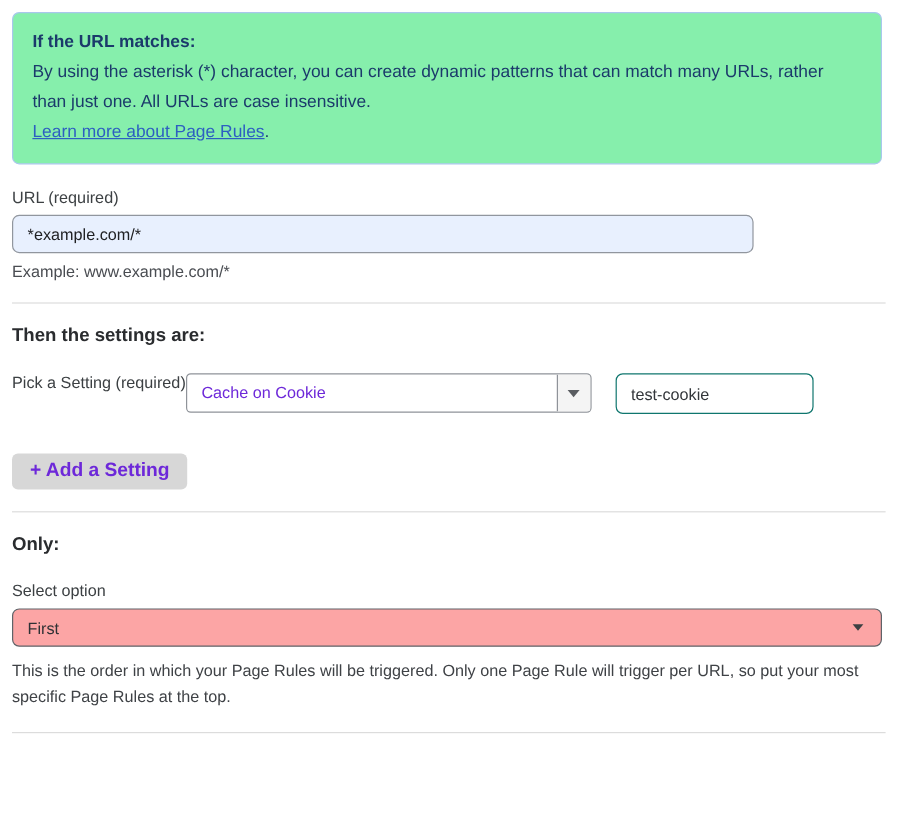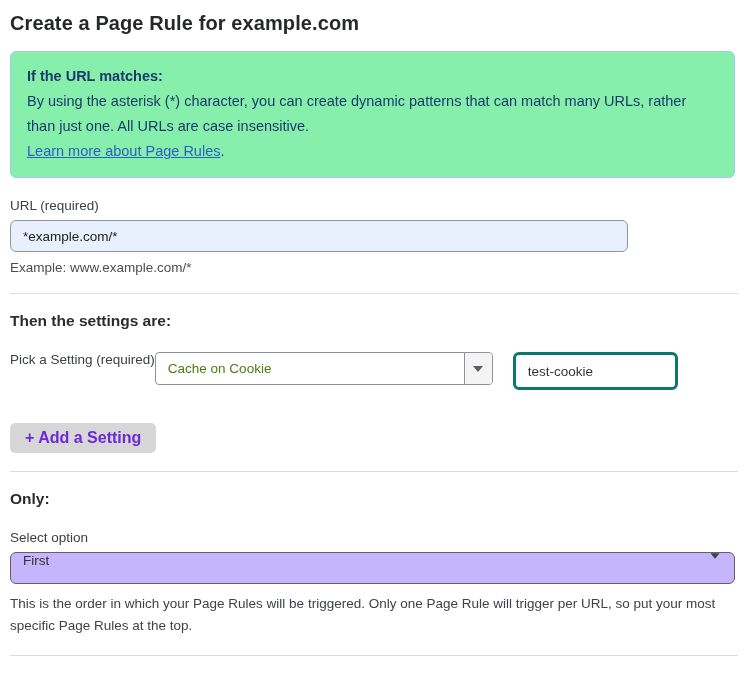"Create a Page Rule for" h1.page-title { html: <h1>Create a Page Rule for example.com</h1> -> none }
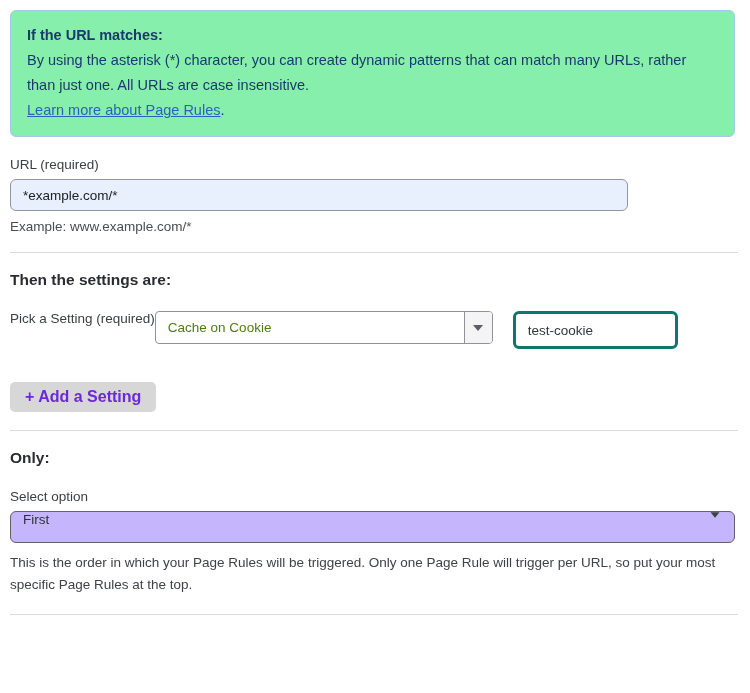"Cache on Cookie" .dropdown .dropdown-value { color: #4d7c0f -> #6d28d9 }
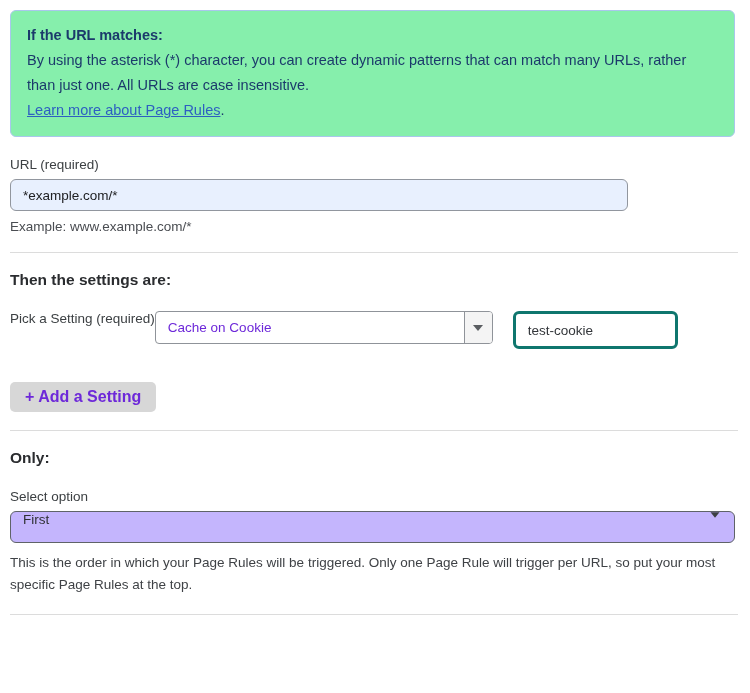"test-cookie" .value-input { border: 3px solid #0f766e -> 1px solid #0f766e }
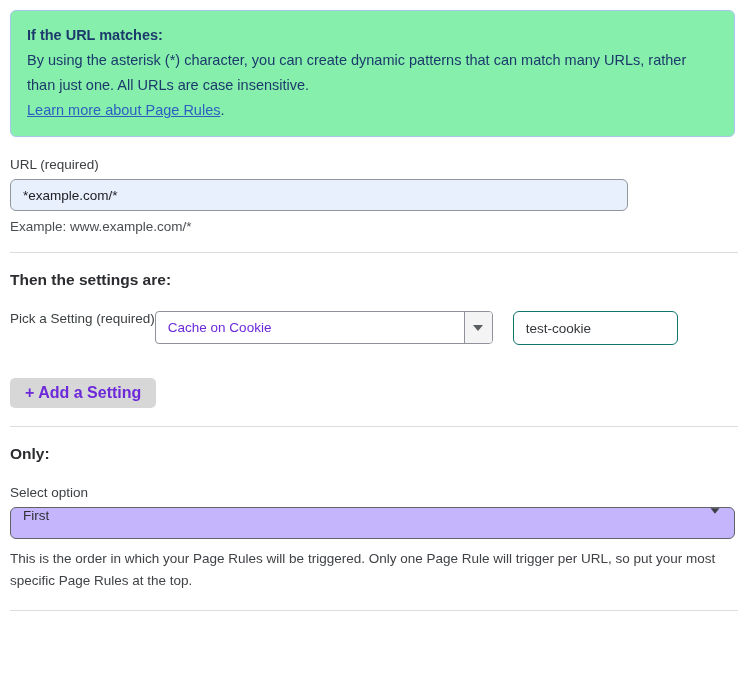"First" .order-select { align-items: none -> center; background: #c4b5fd -> #fca5a5 }
